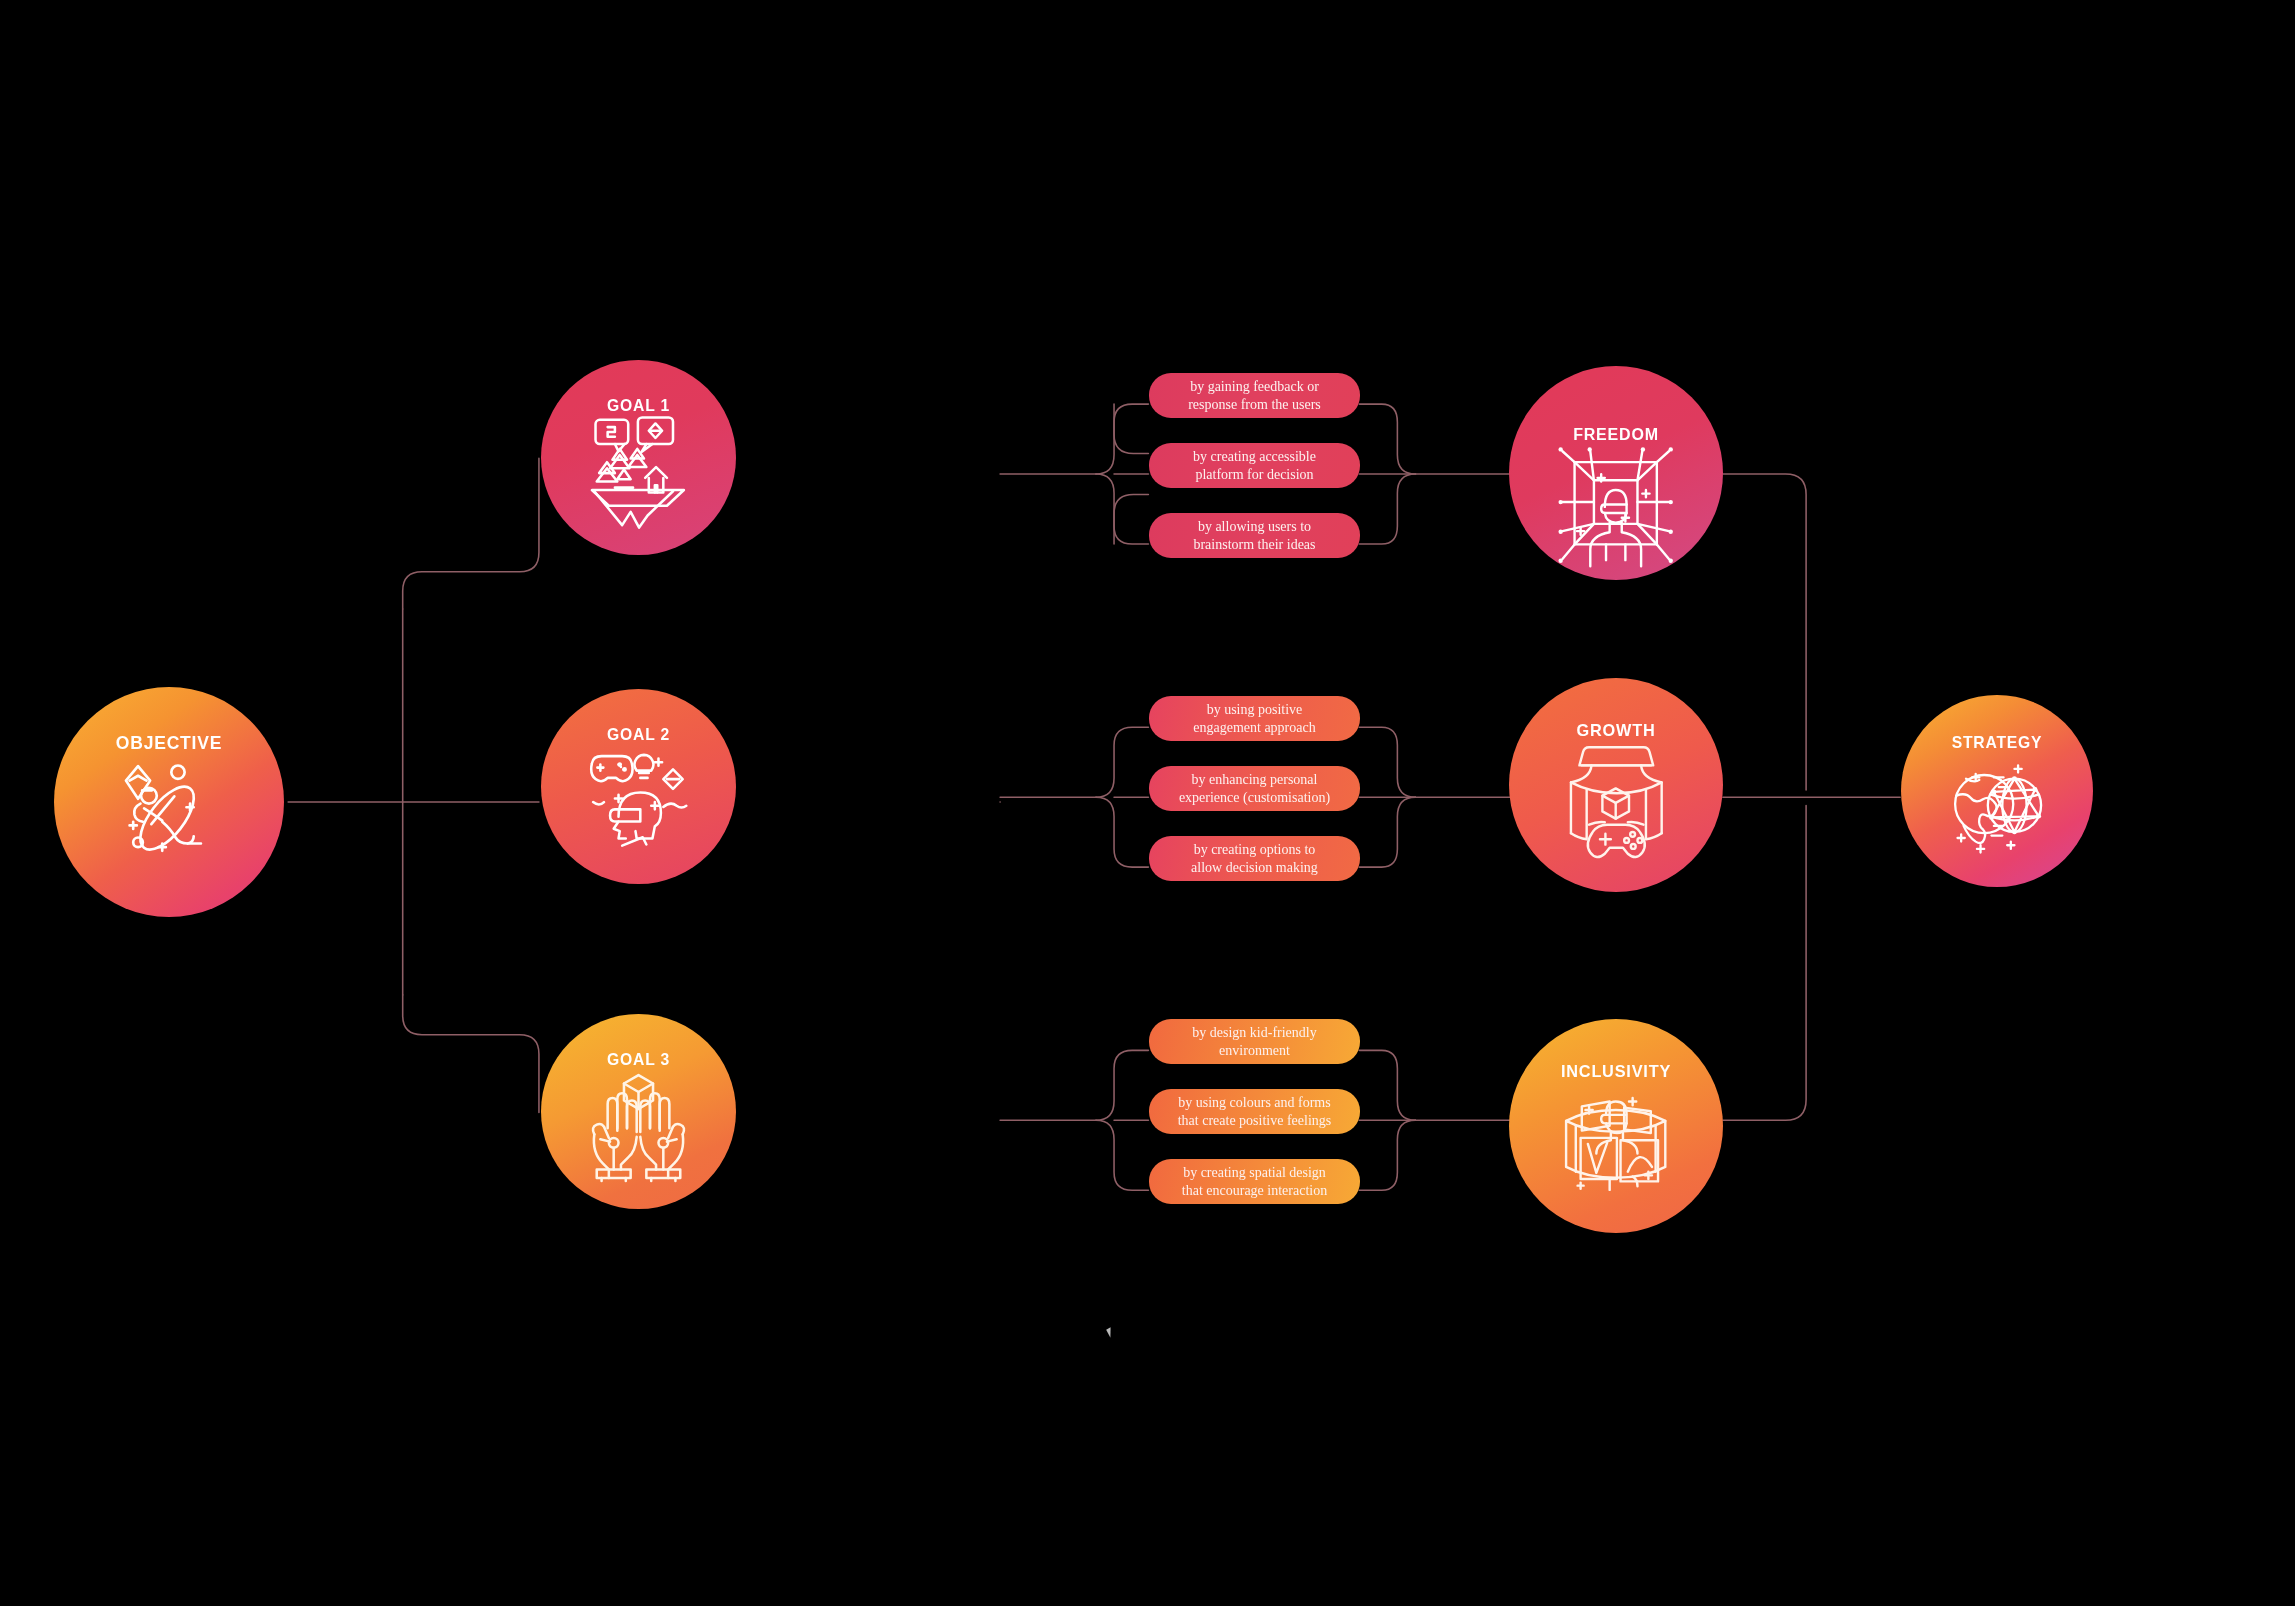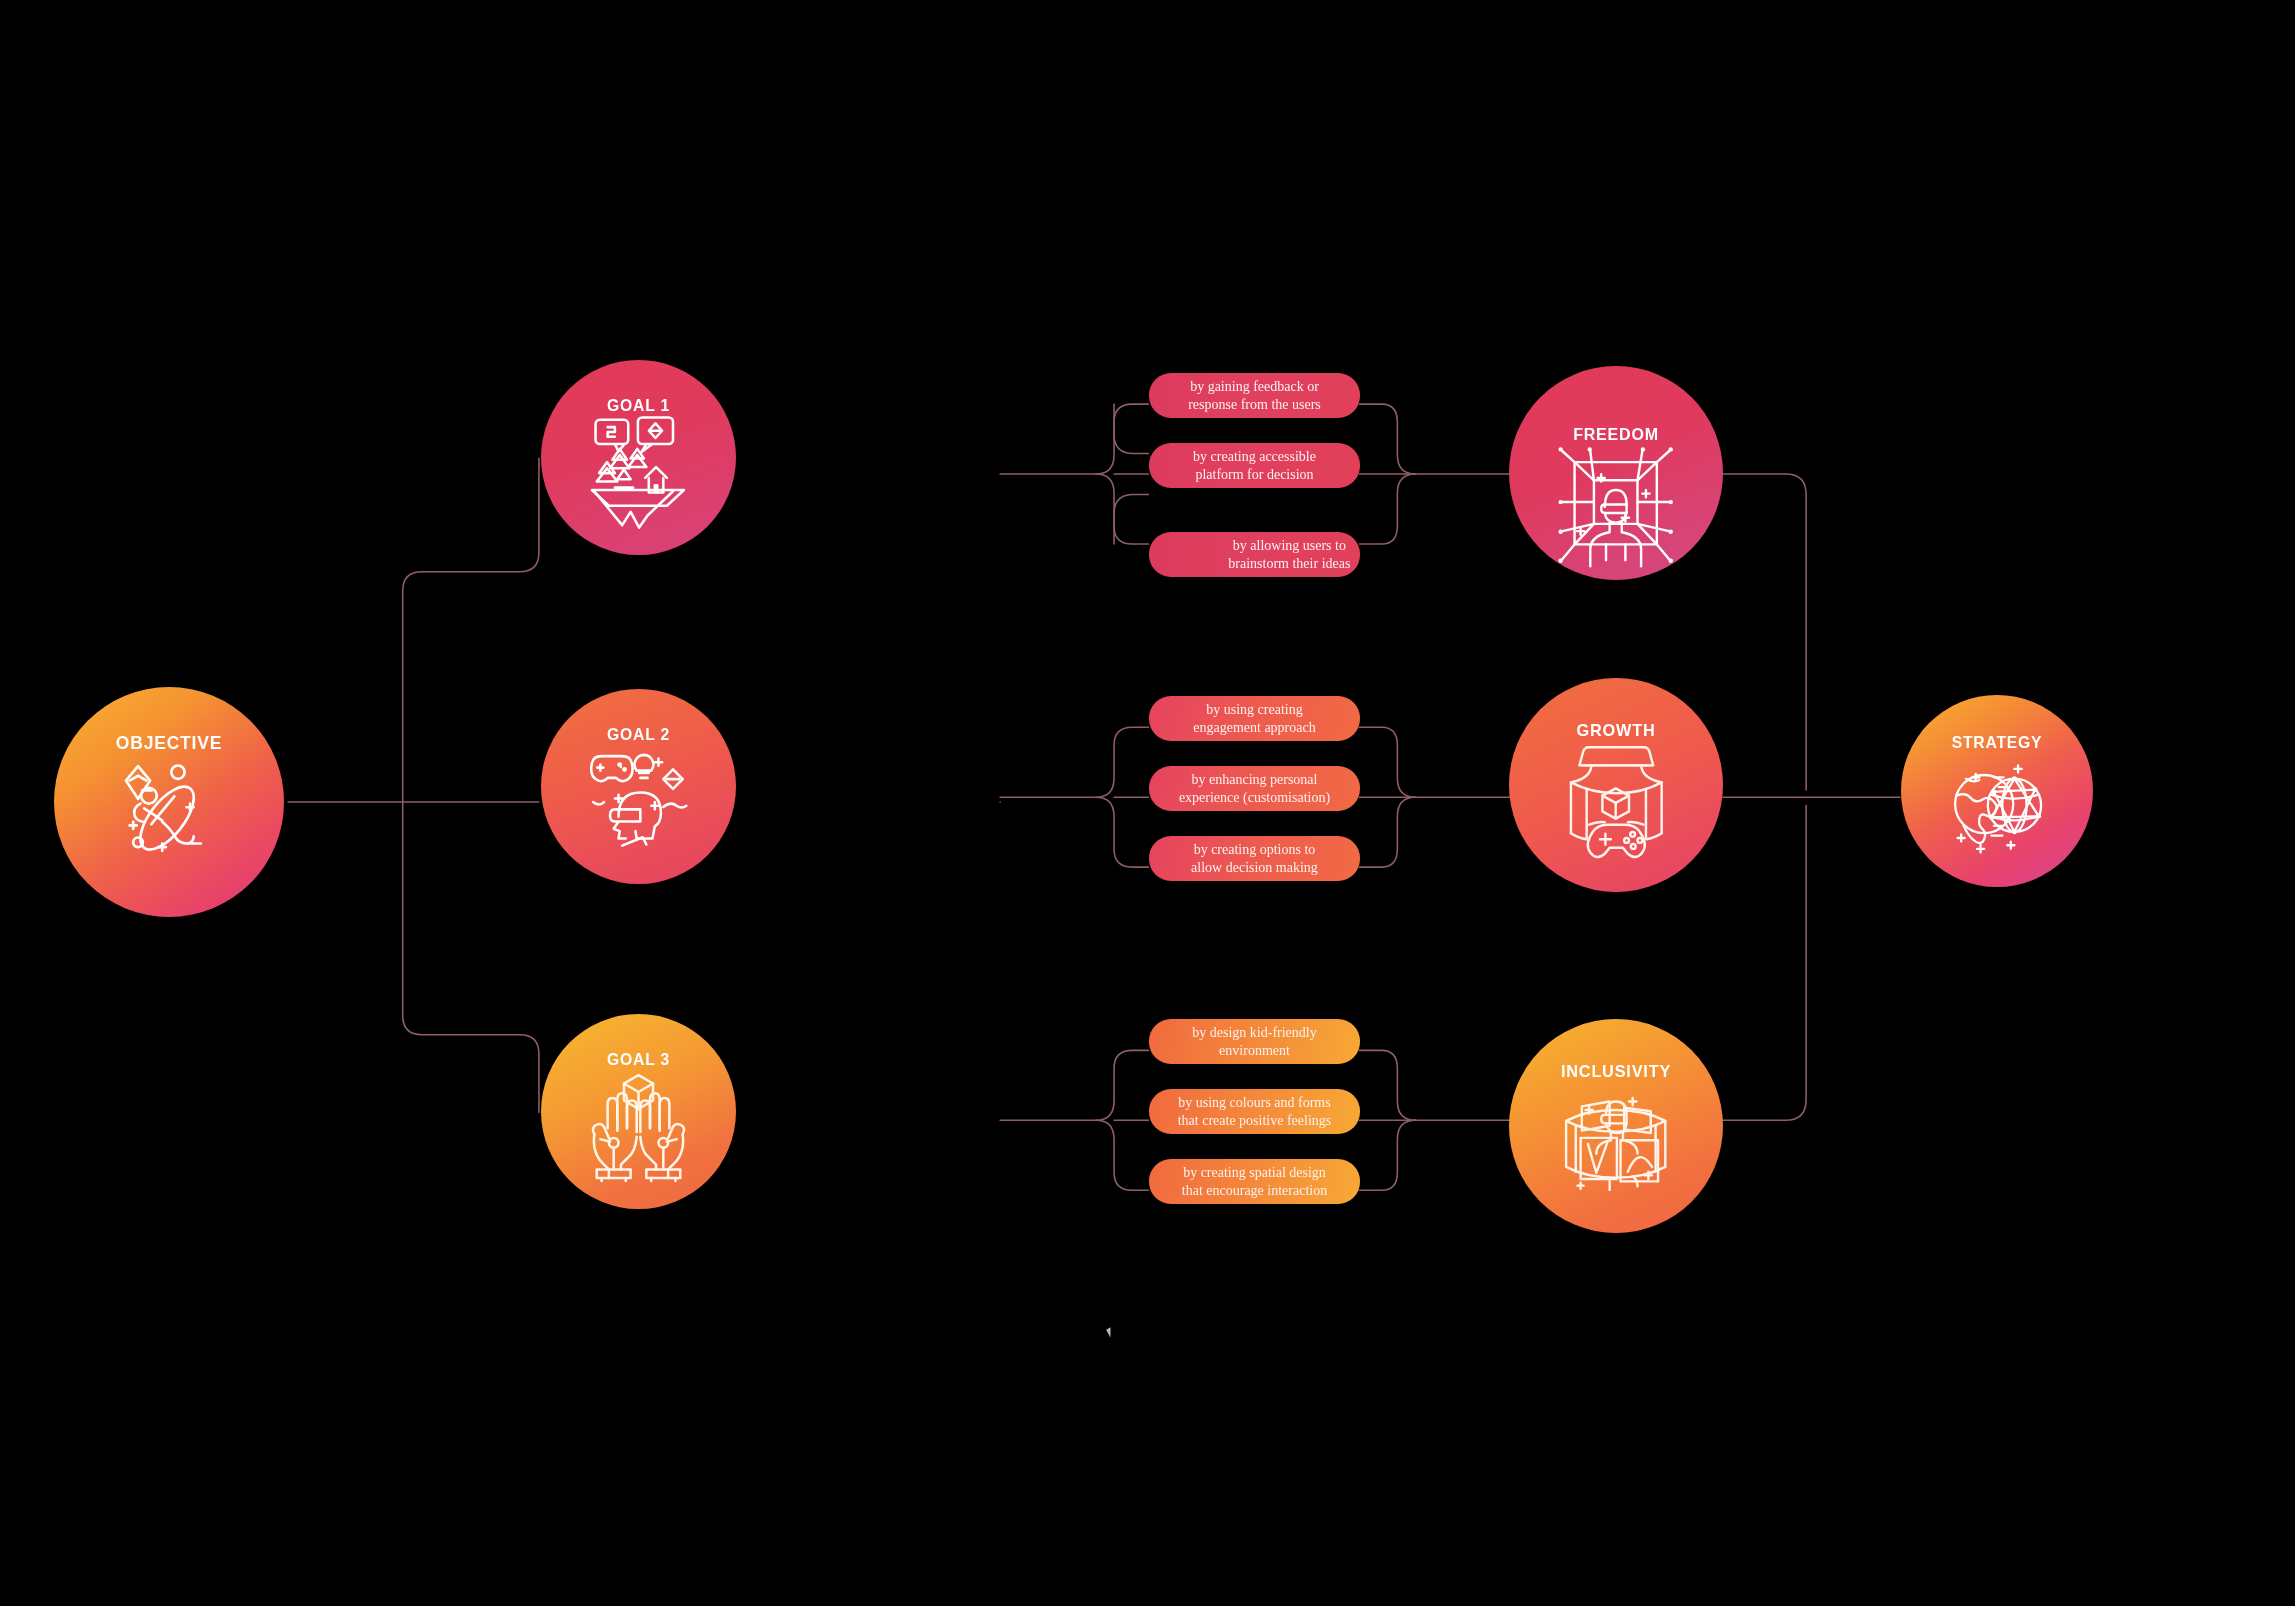"by allowing users to" div.pill { justify-content: flex-end -> none; top: 532px -> 513px }
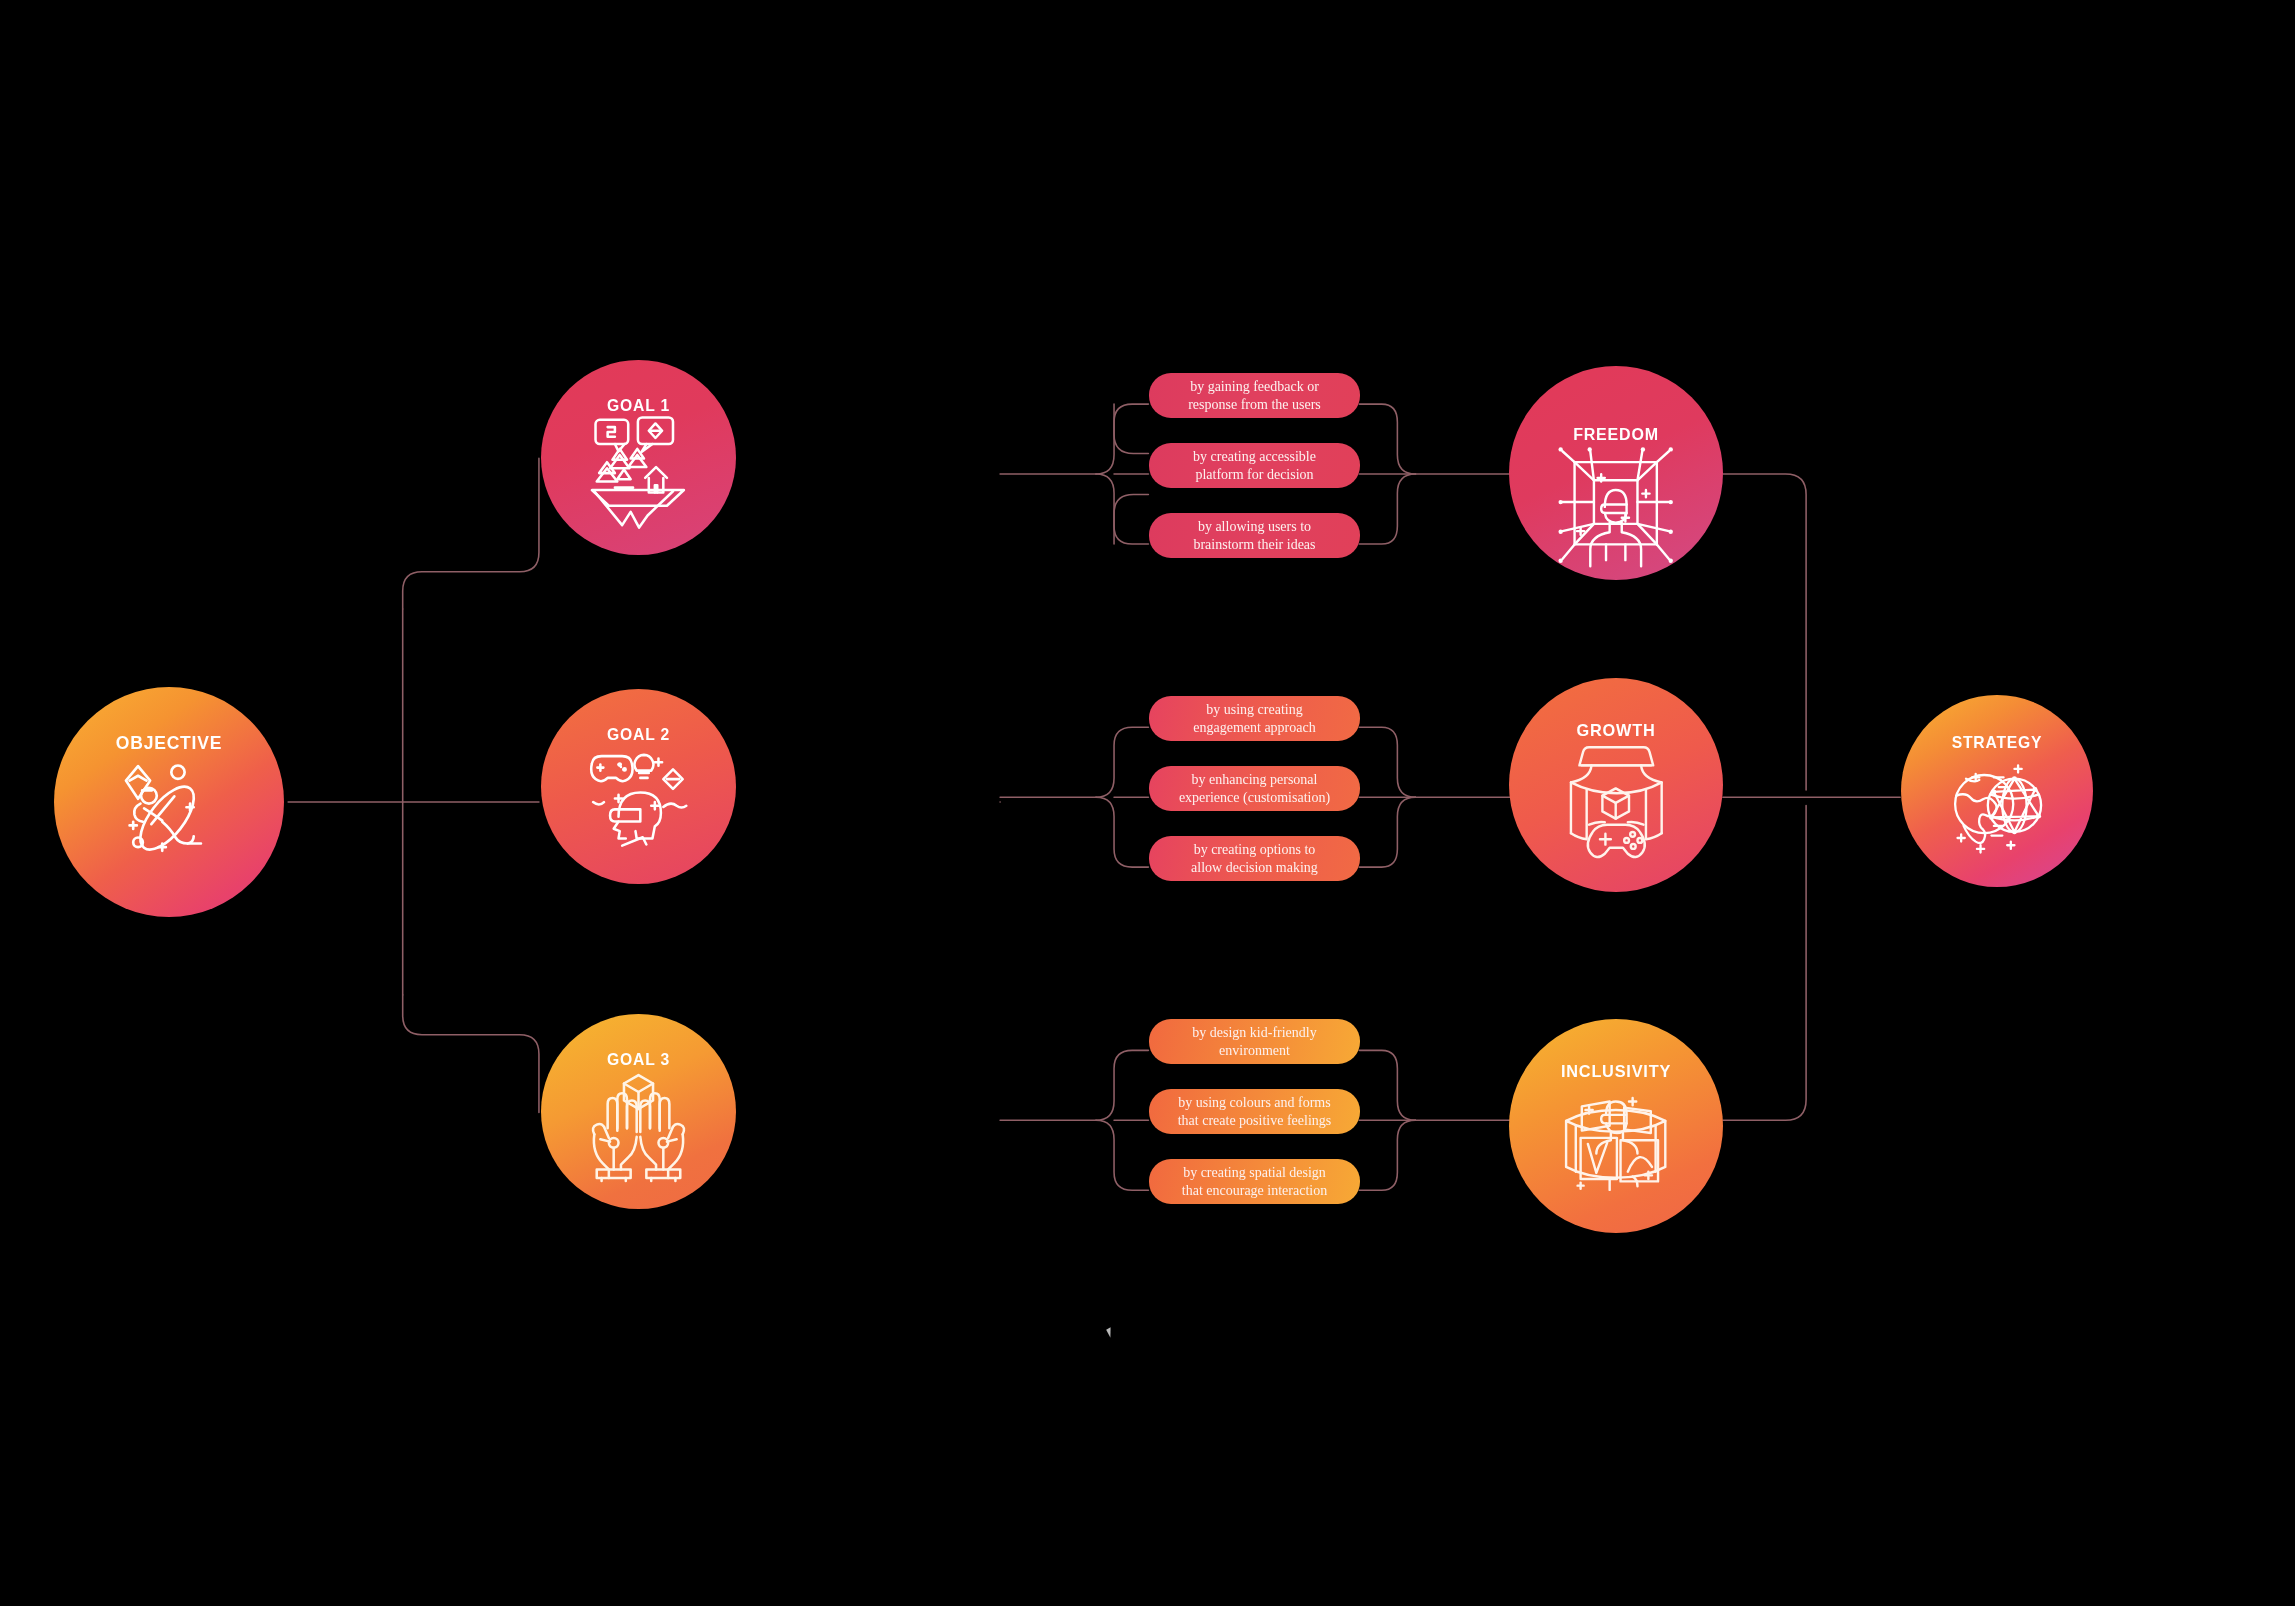"by using creating" span { text: creating -> positive }
